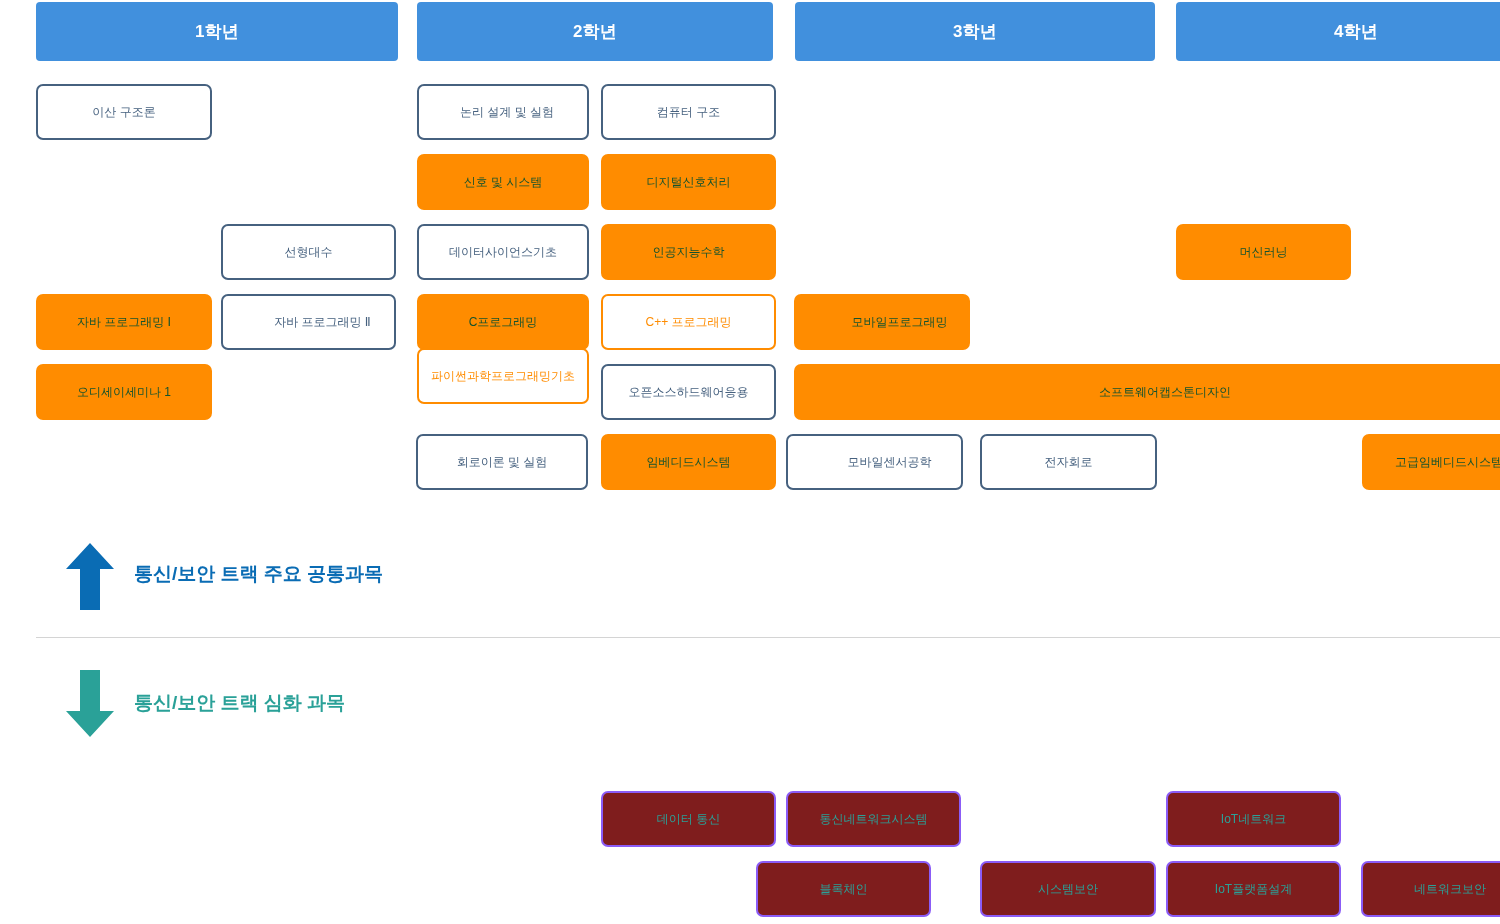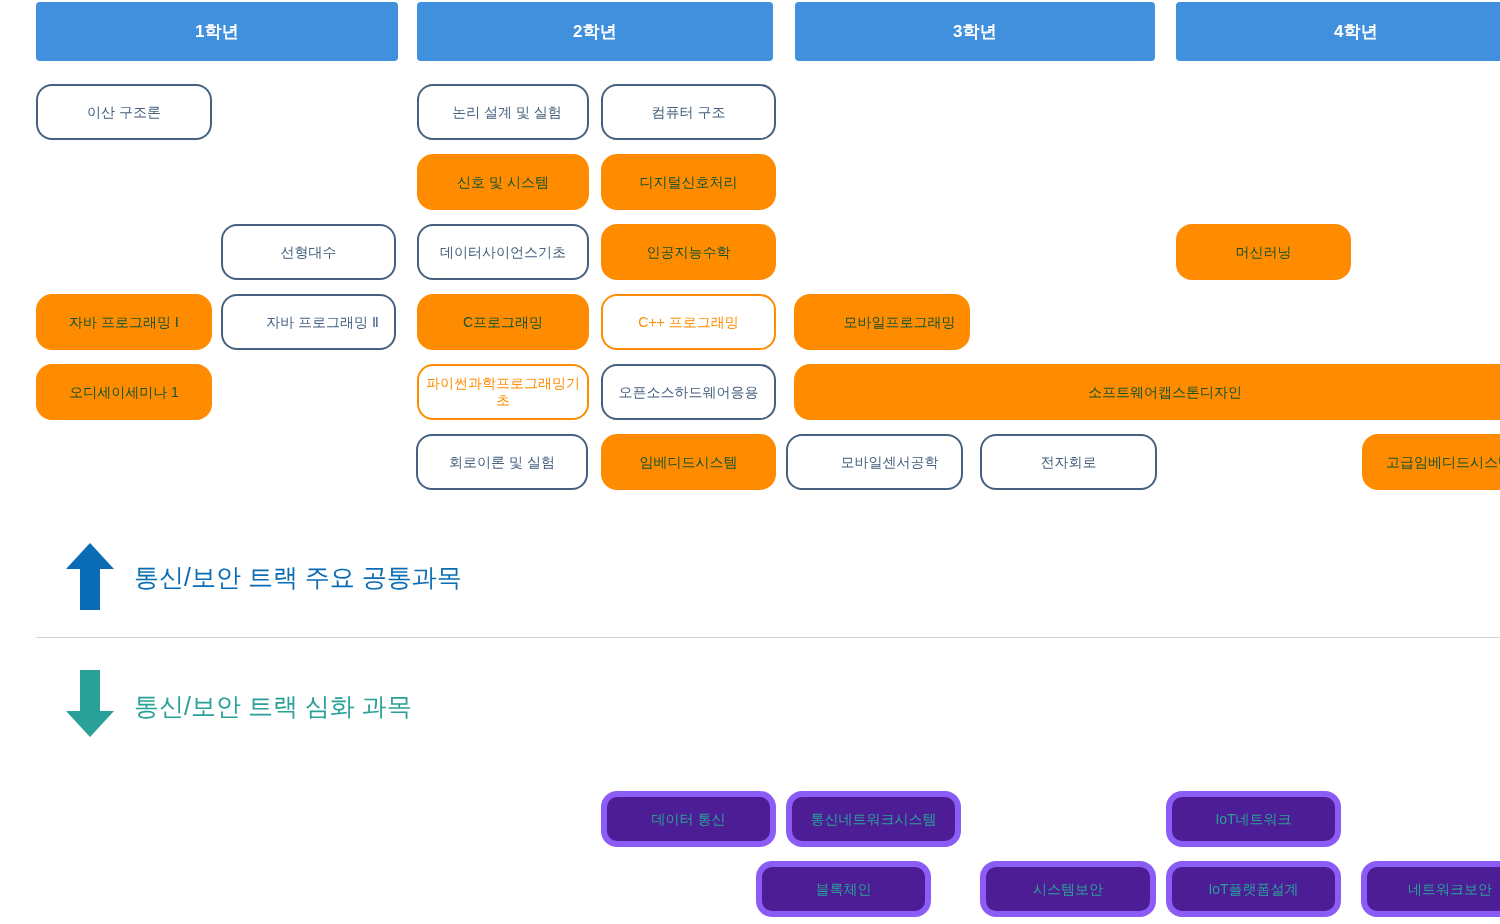"이산 구조론" .course { border-radius: 16px -> 7px; font-size: 14px -> 12px }
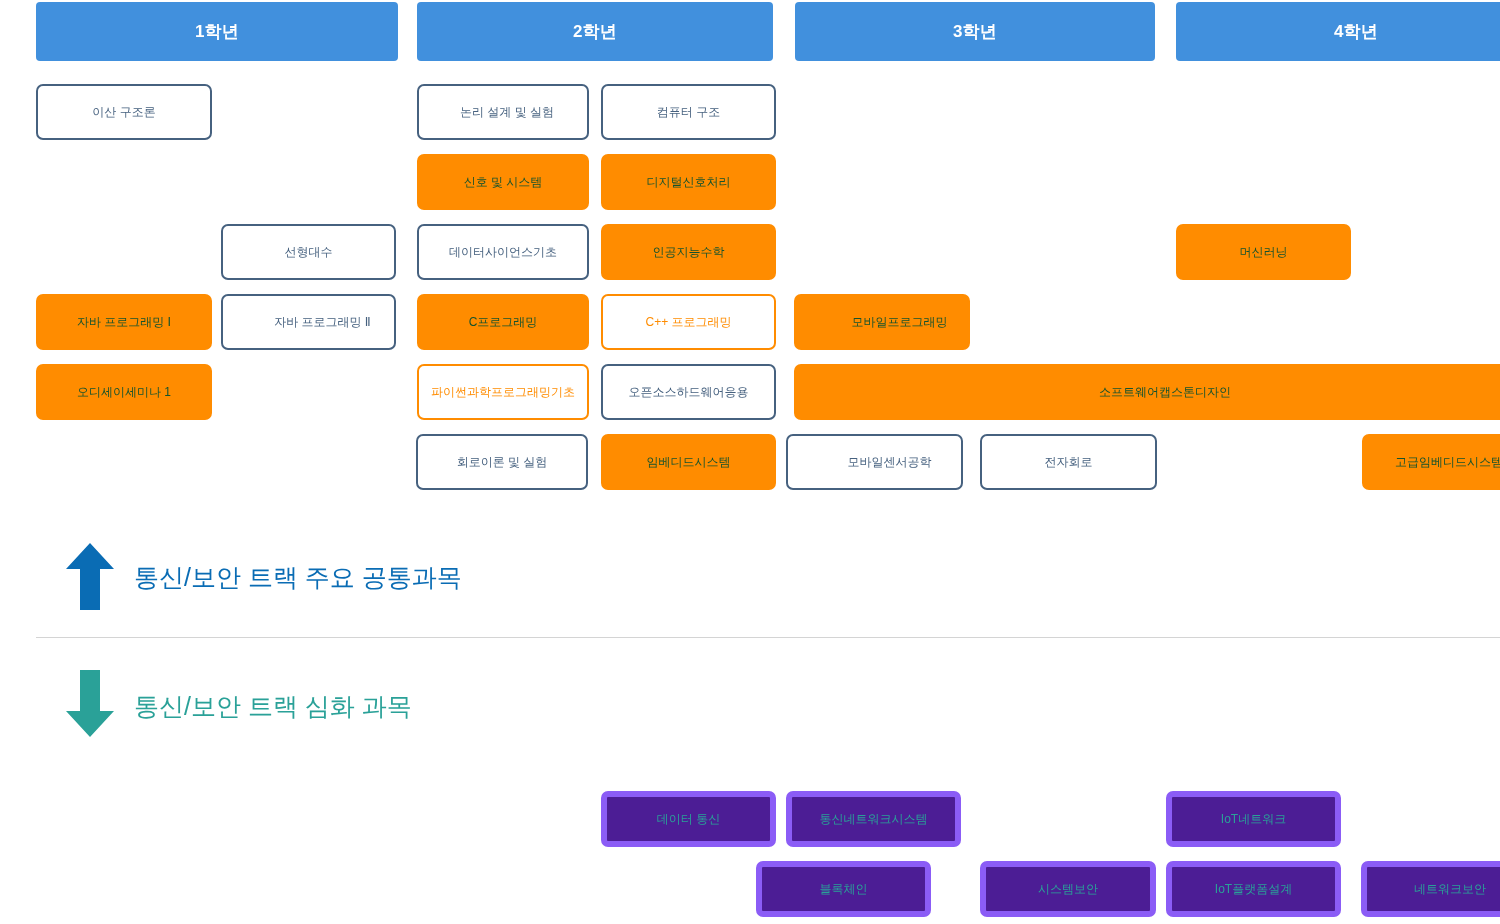"파이썬과학프로그래밍기초" div.course { top: 364px -> 348px }
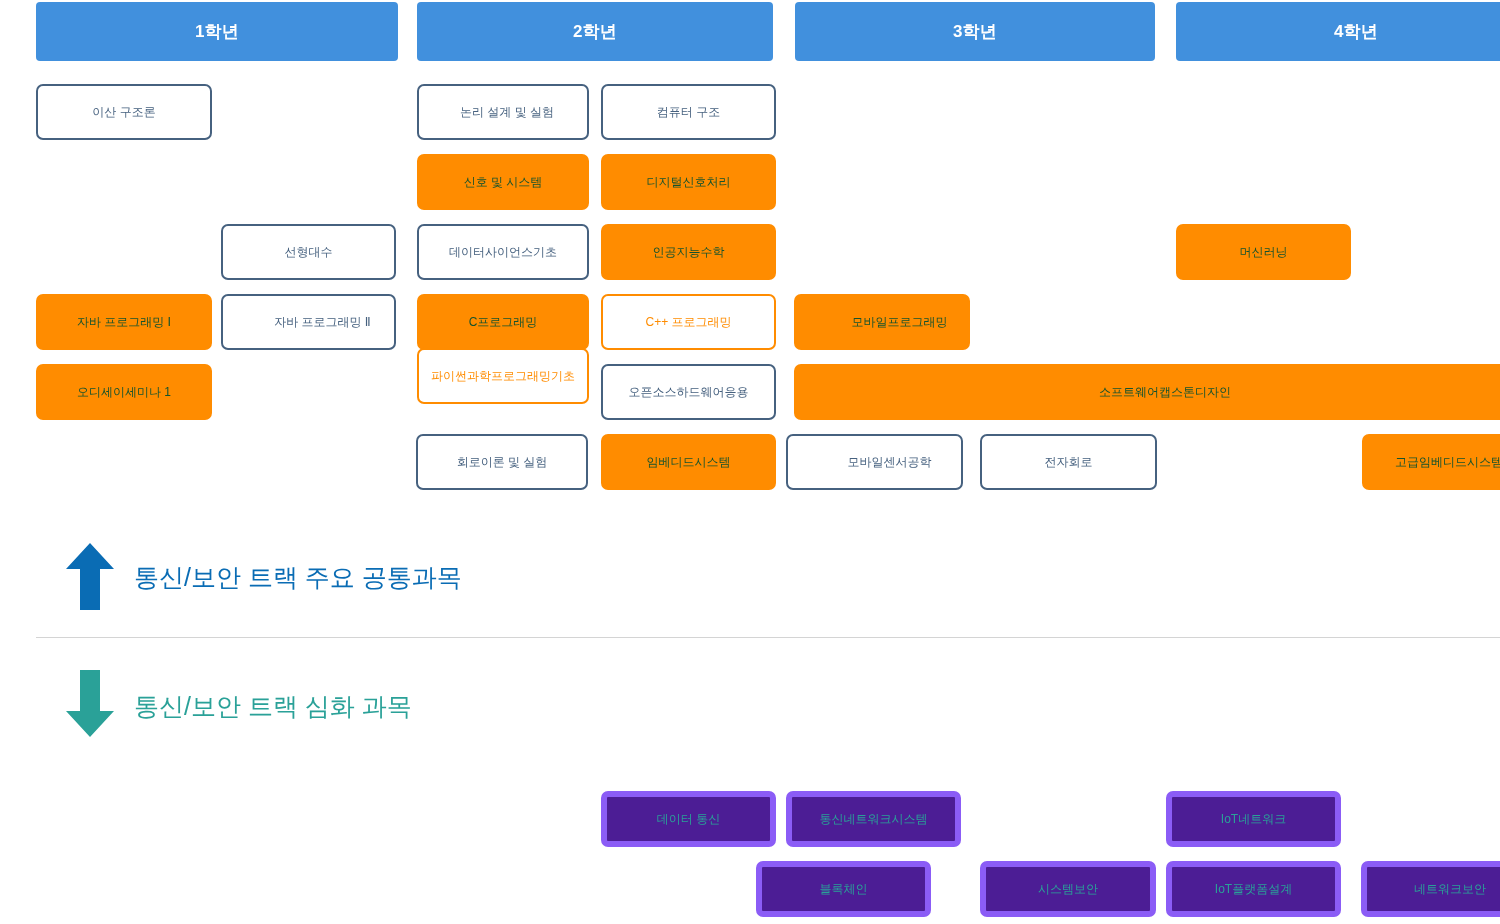"통신/보안 트랙 주요 공통과목" .legend-label { font-size: 25px -> 19px; font-weight: 400 -> 700 }
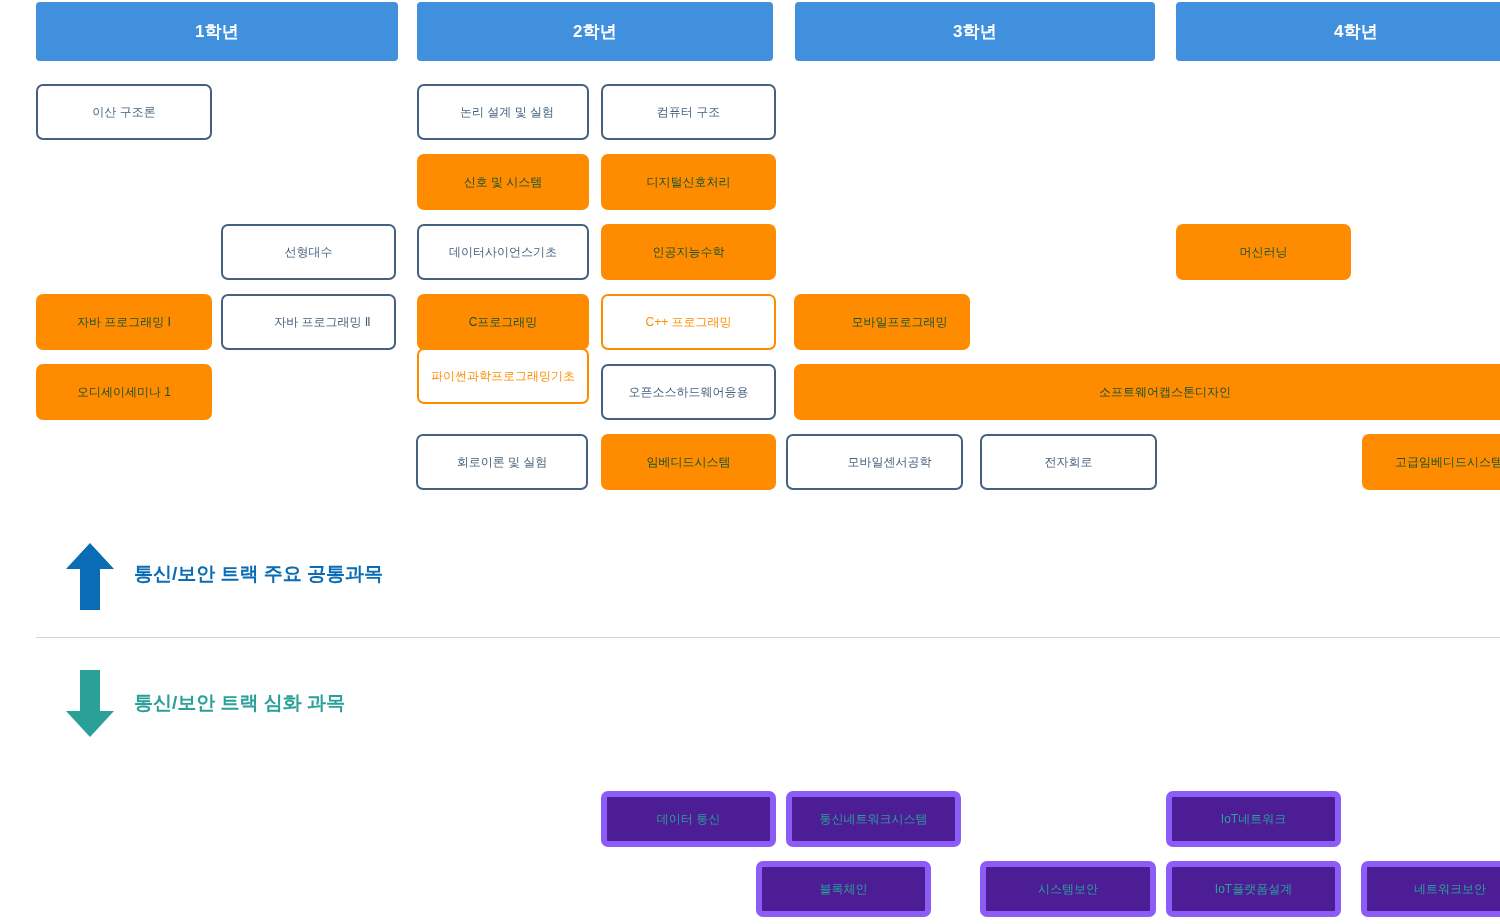"데이터 통신" .course.outline-teal { background: #4c1d95 -> #7f1d1d; border: 6px solid #8b5cf6 -> 2px solid #8b5cf6 }
